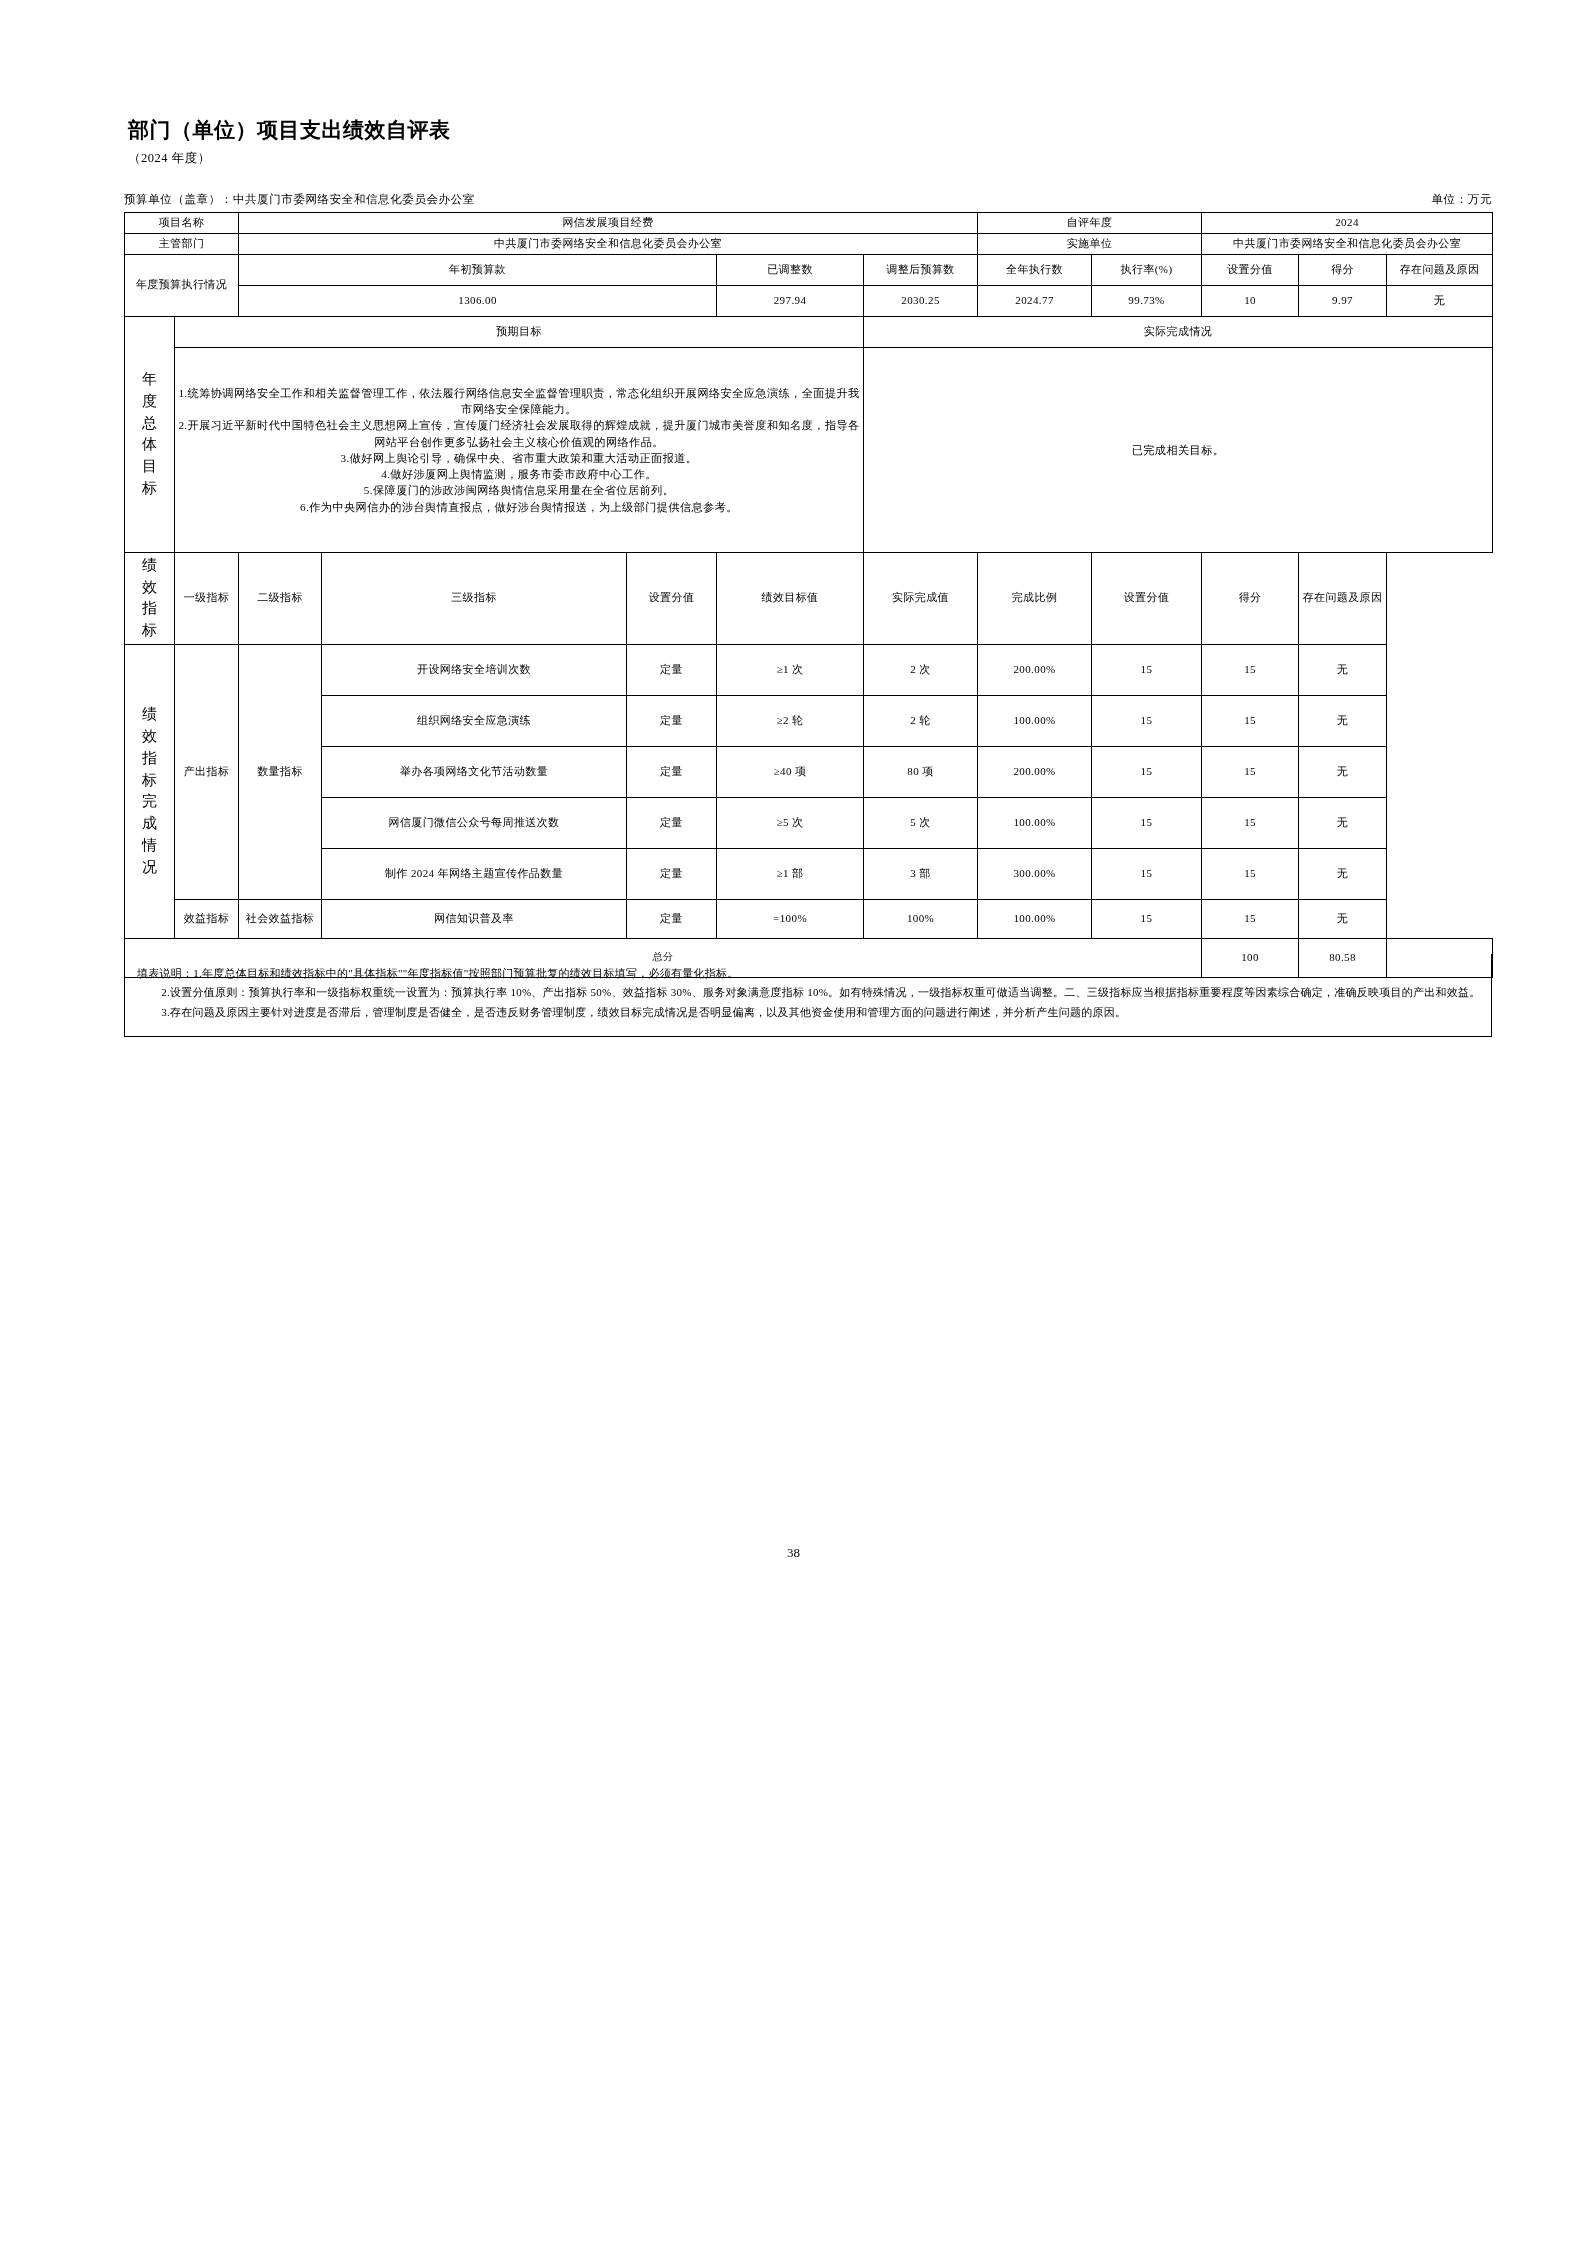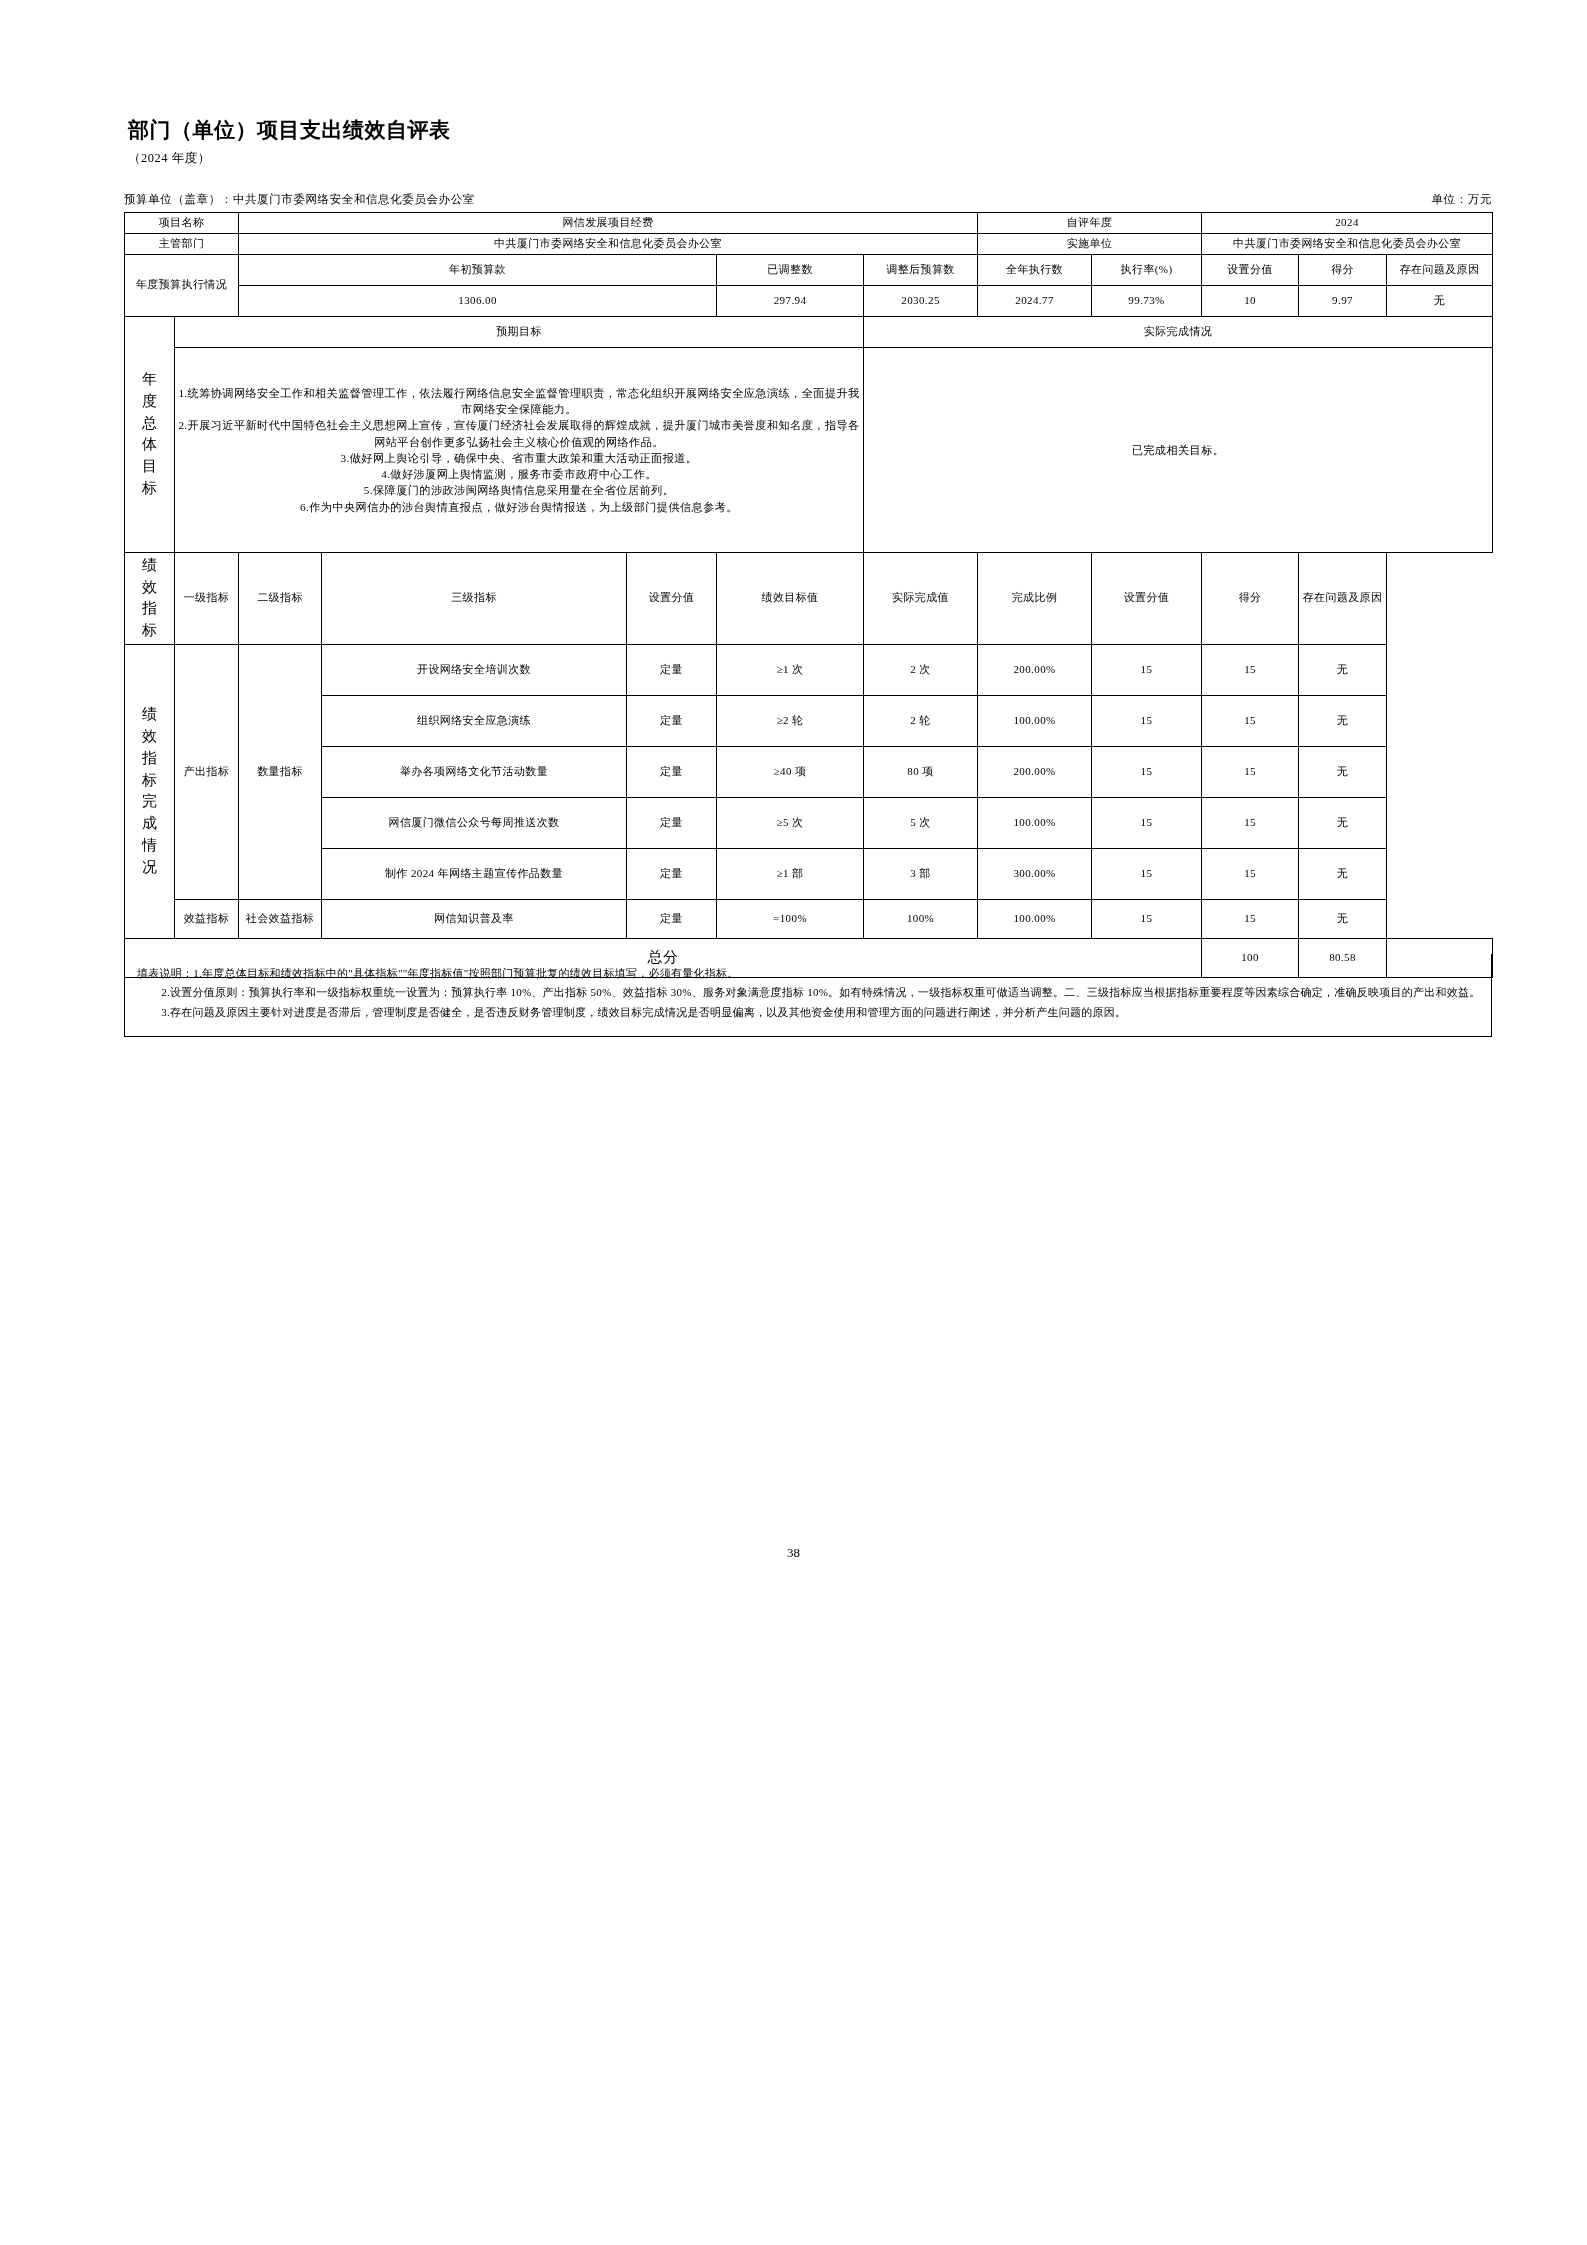"总分" .total-label { font-family: none -> Liberation Mono, monospace; font-size: 15px -> 10px }
